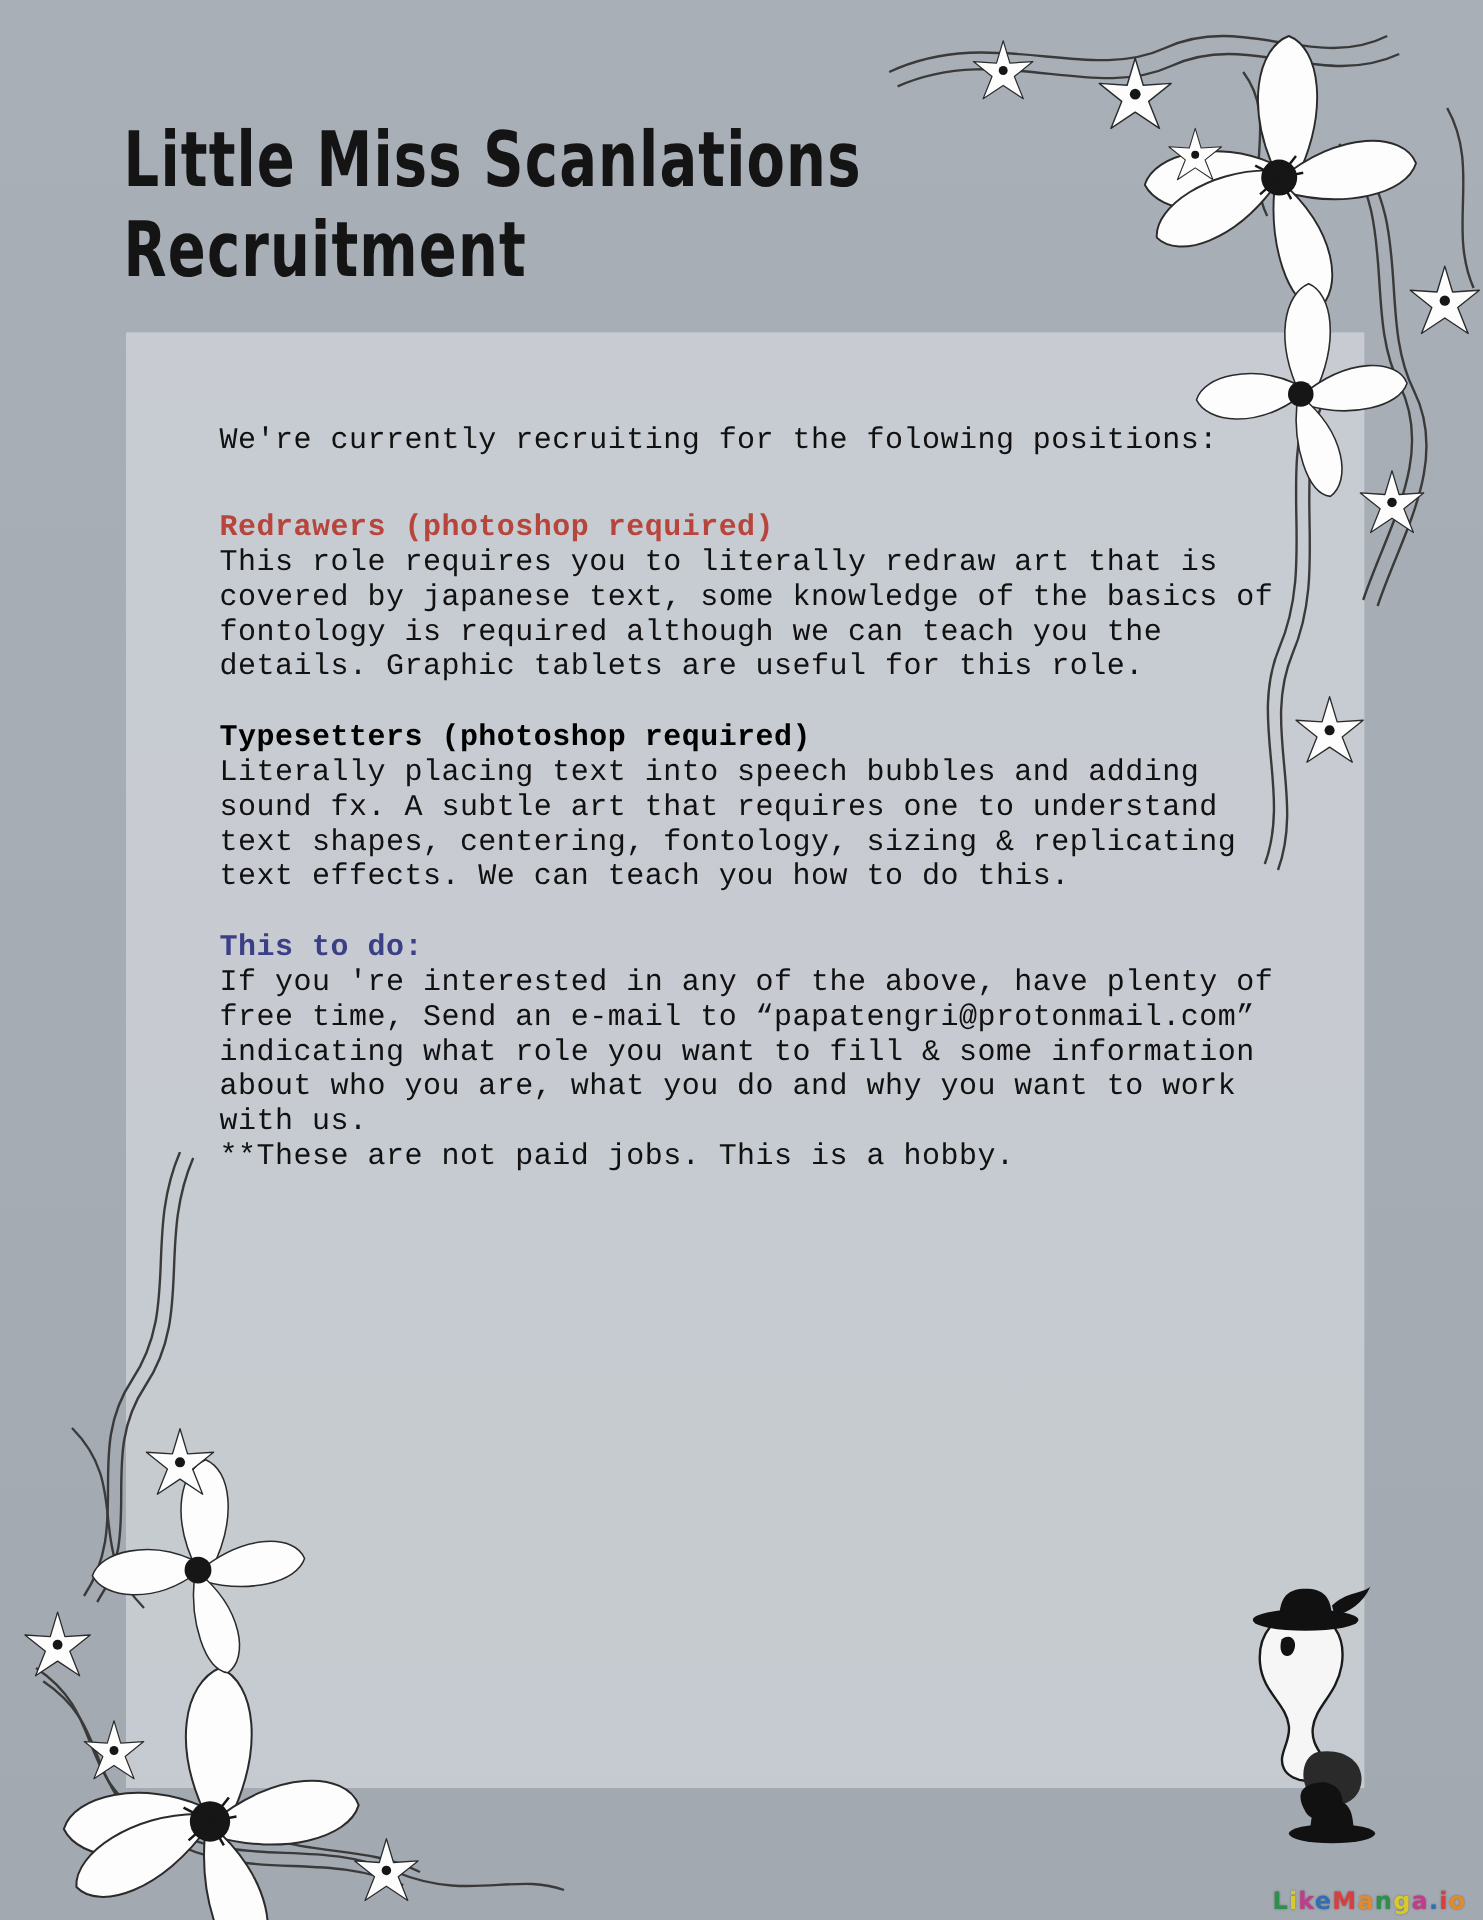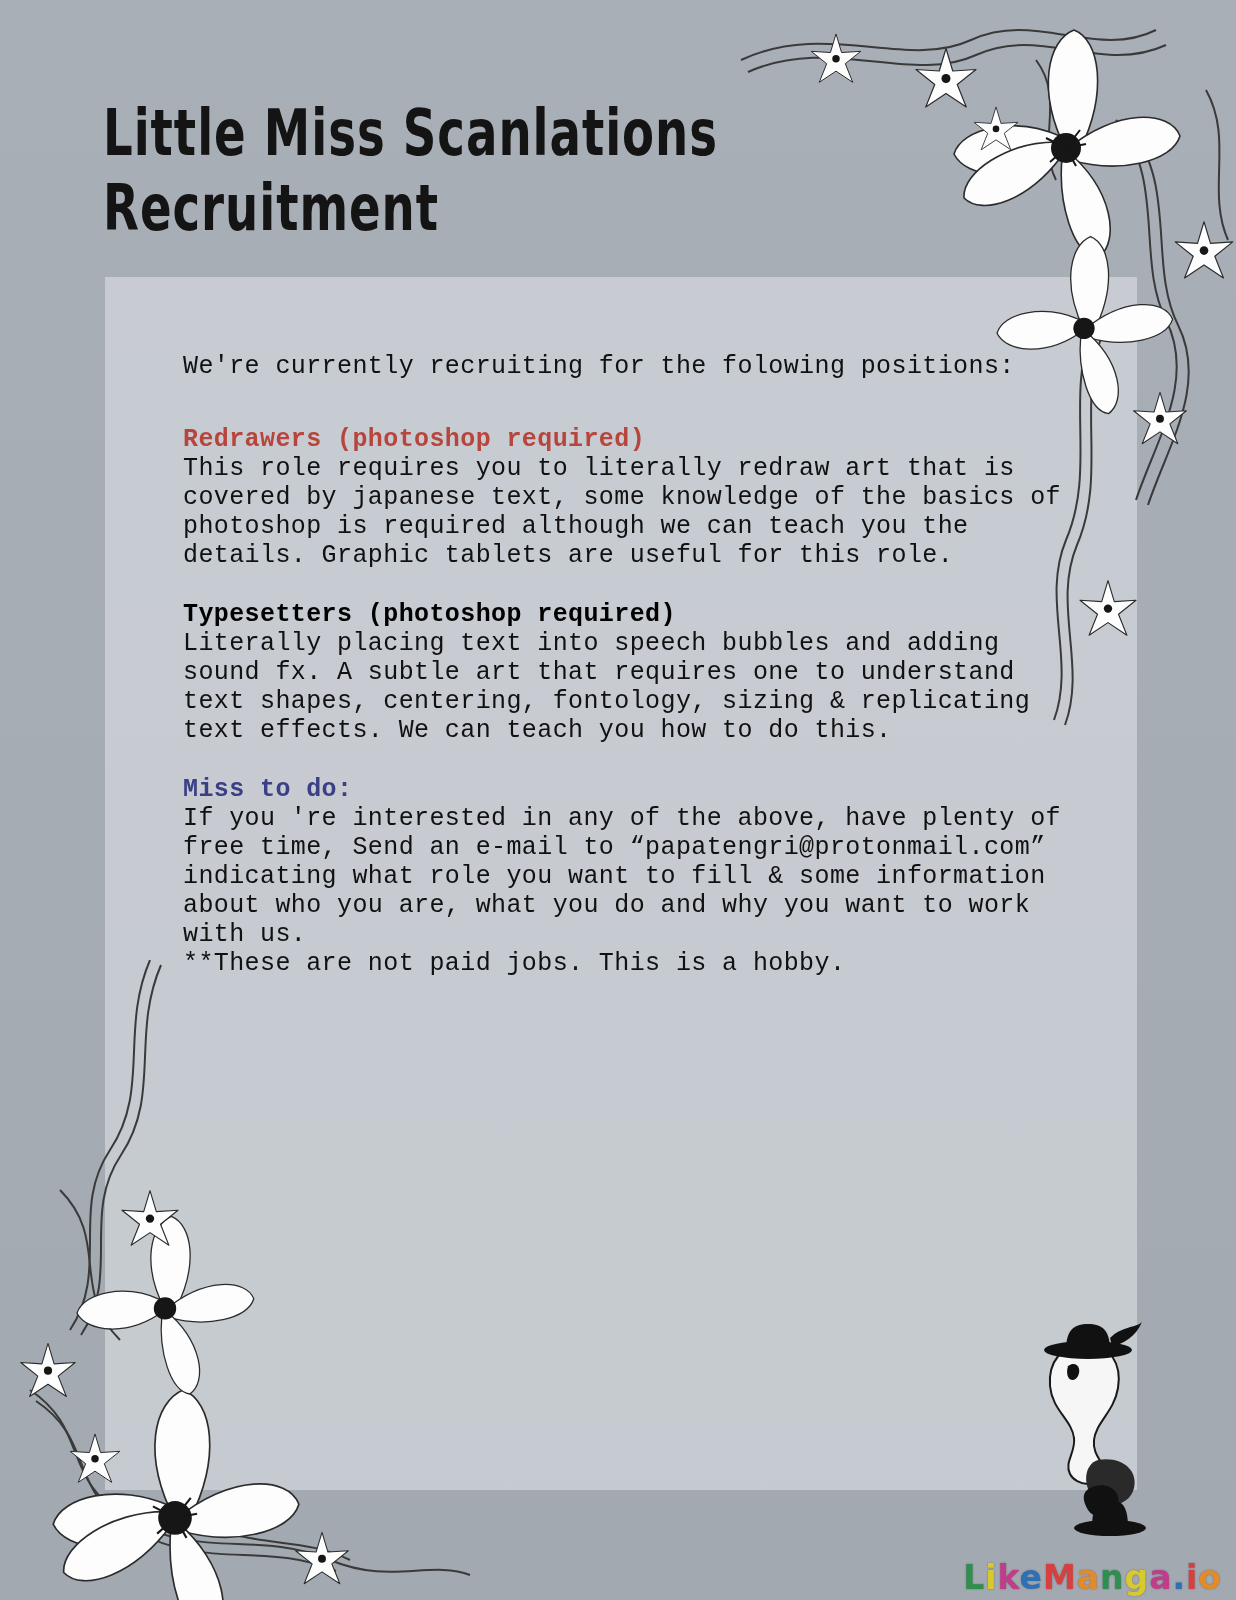"This role requires you to" p.para { text: photoshop -> fontology }
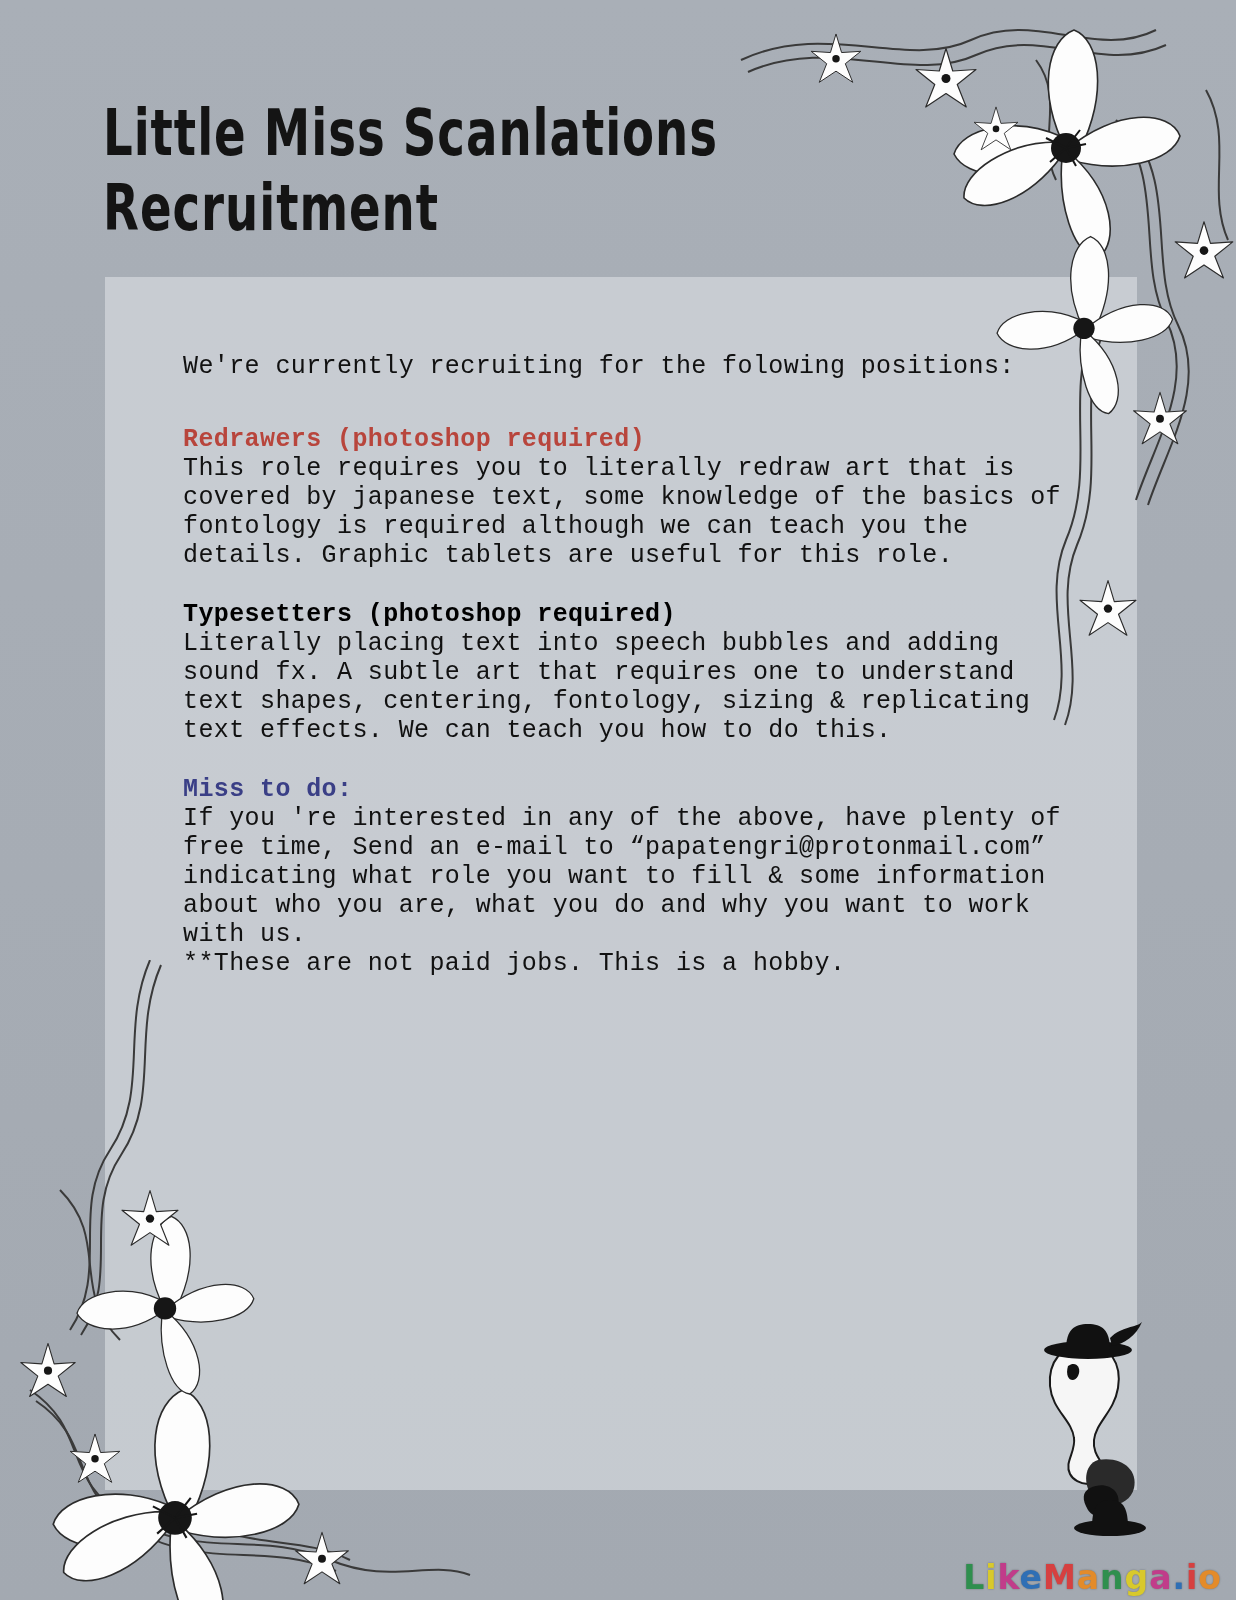"Miss to do:" p.heading { text: Miss -> This }
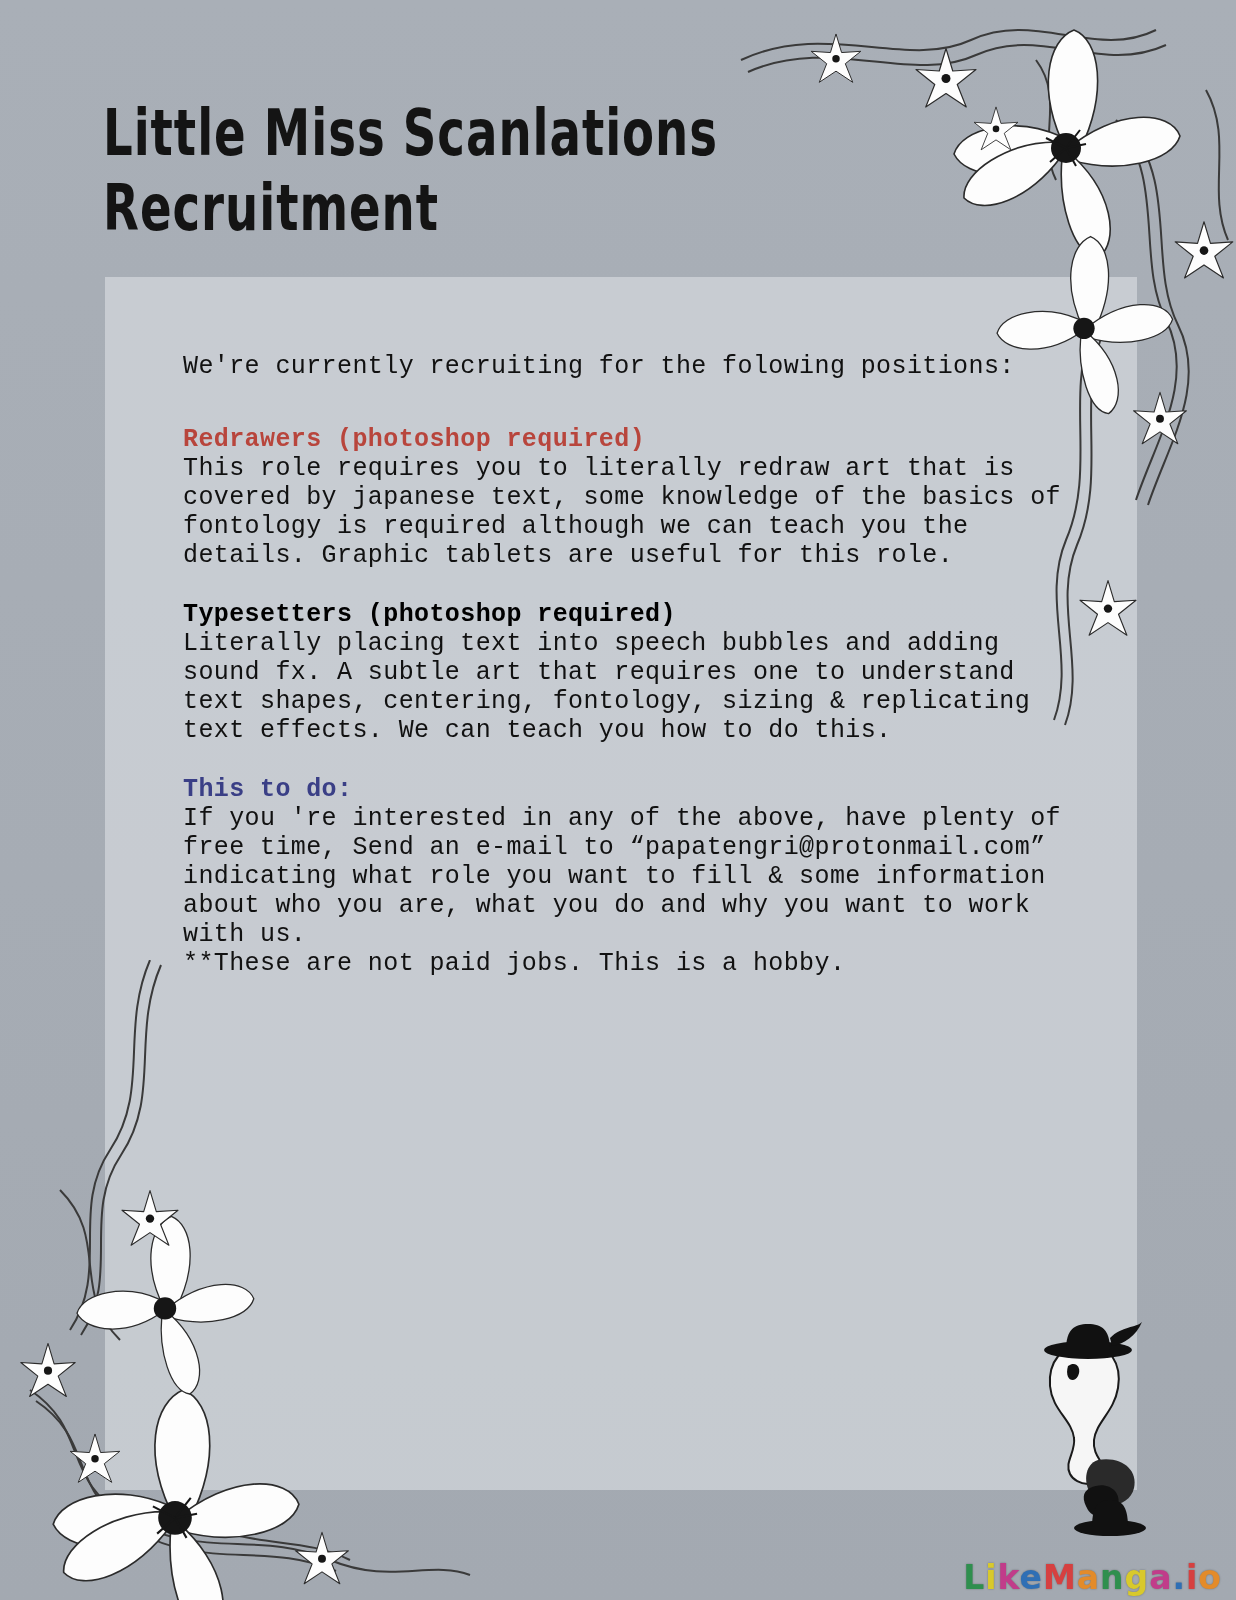"LikeManga.io" .watermark { font-size: 33px -> 20px }
